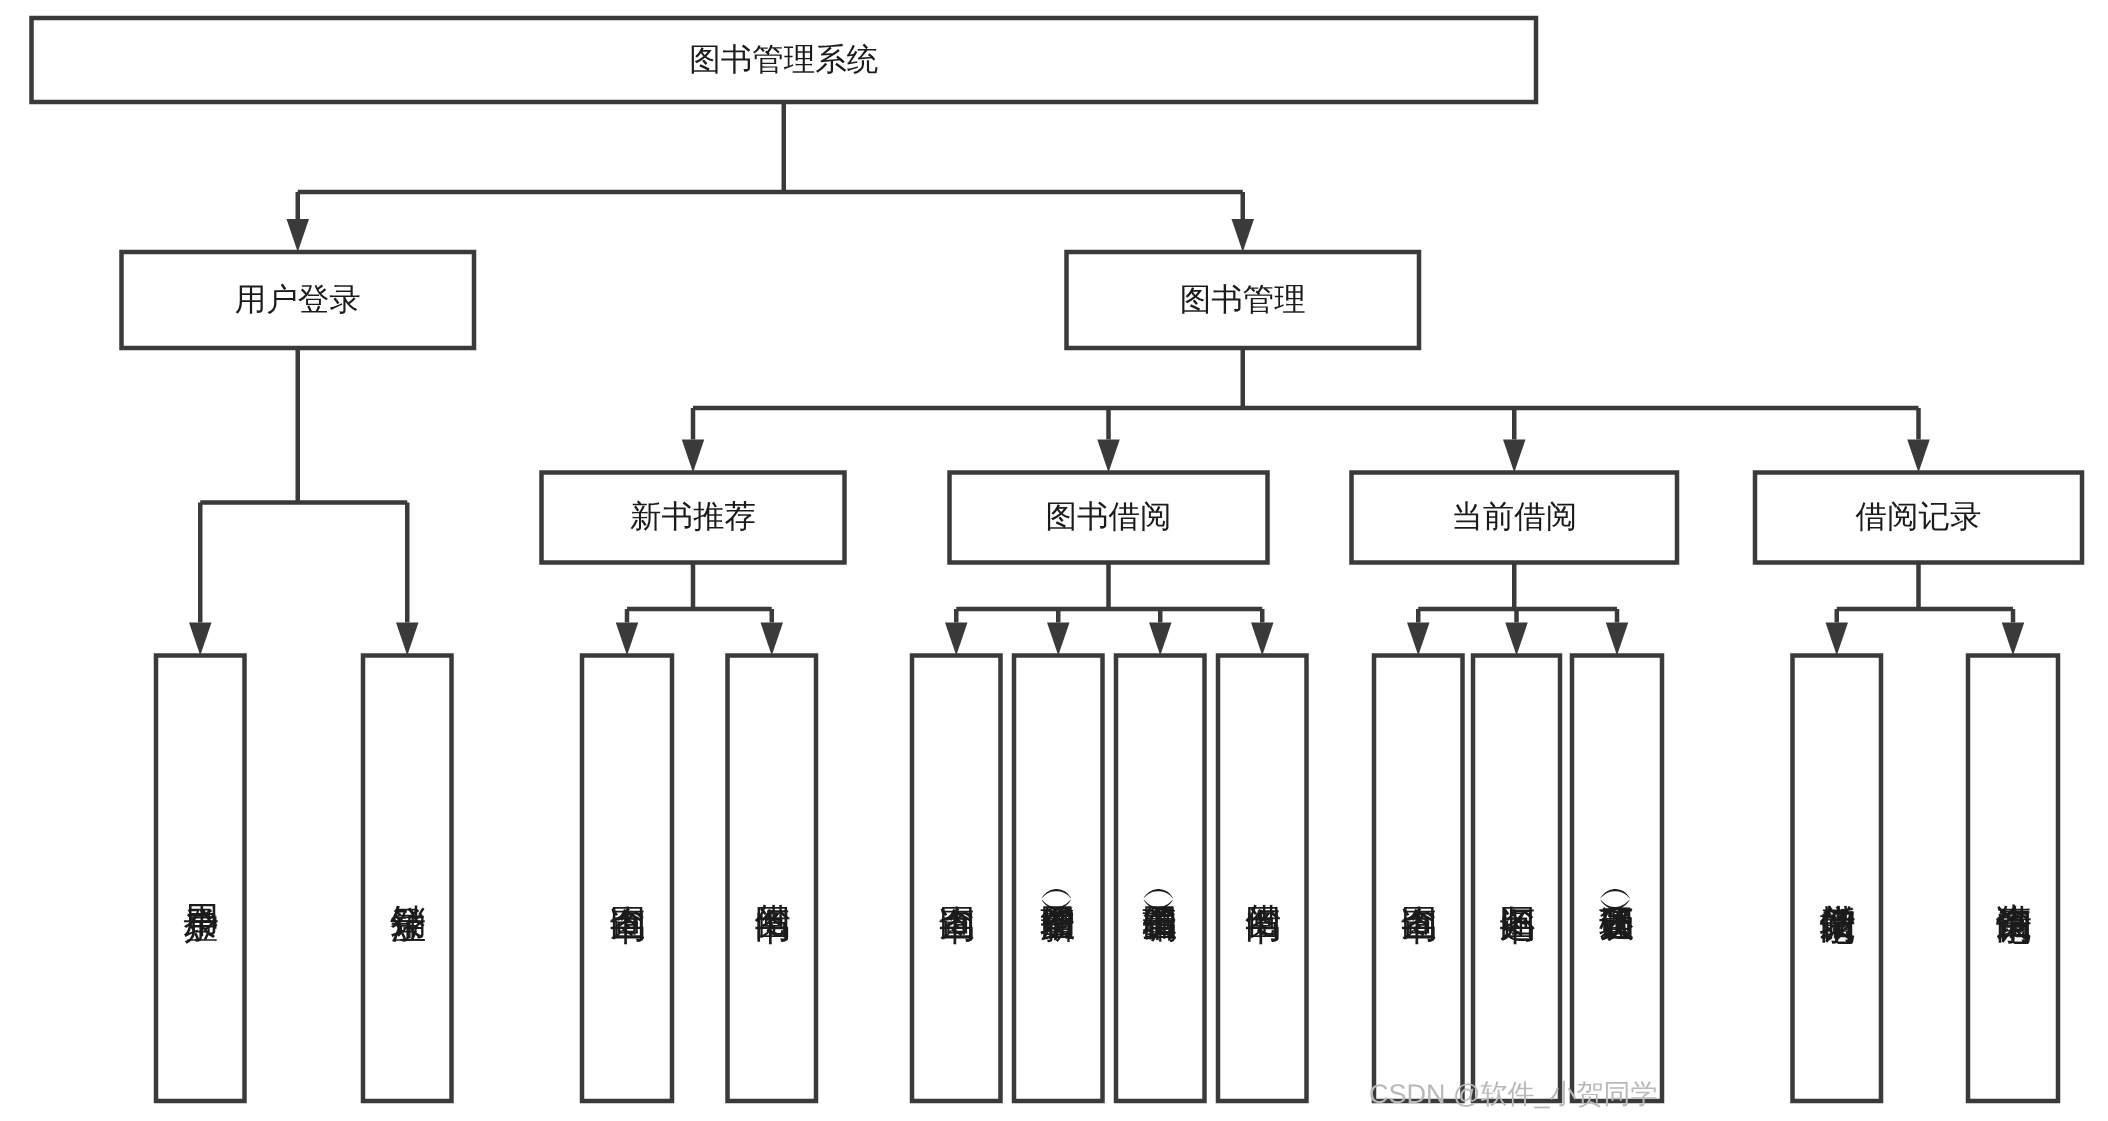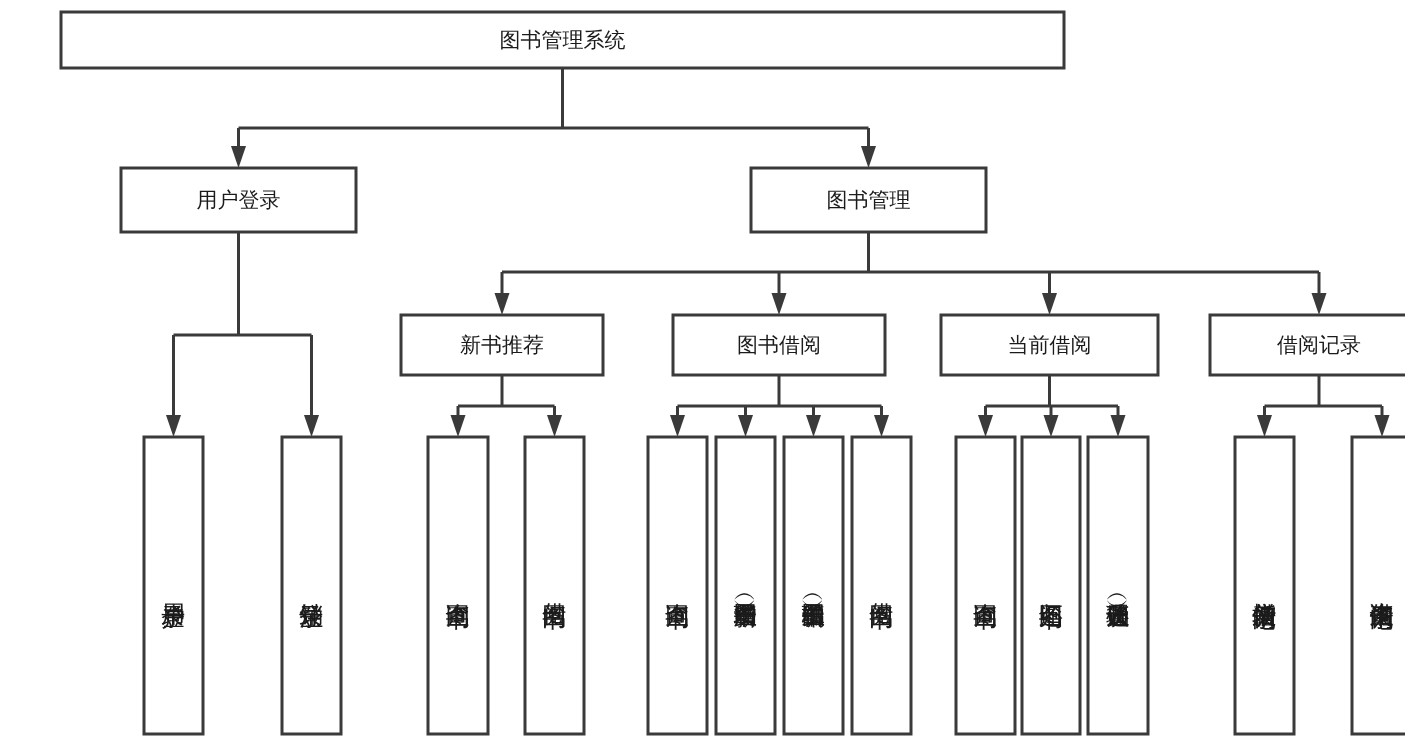"图书管理系统" #diagram-root { margin-left: 40px -> none }
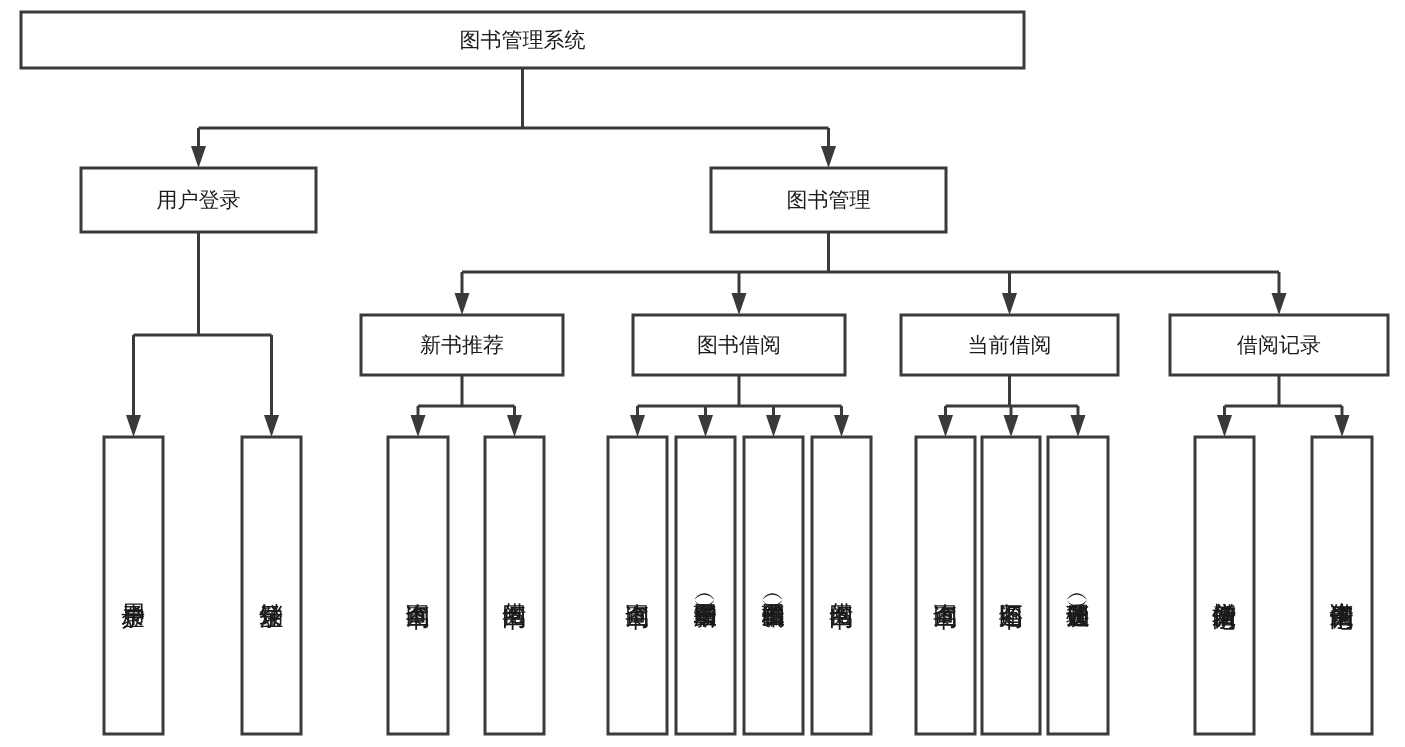"CSDN @软件_小贺同学" div.watermark { html: none -> <div>CSDN @软件_小贺同学</div> }
